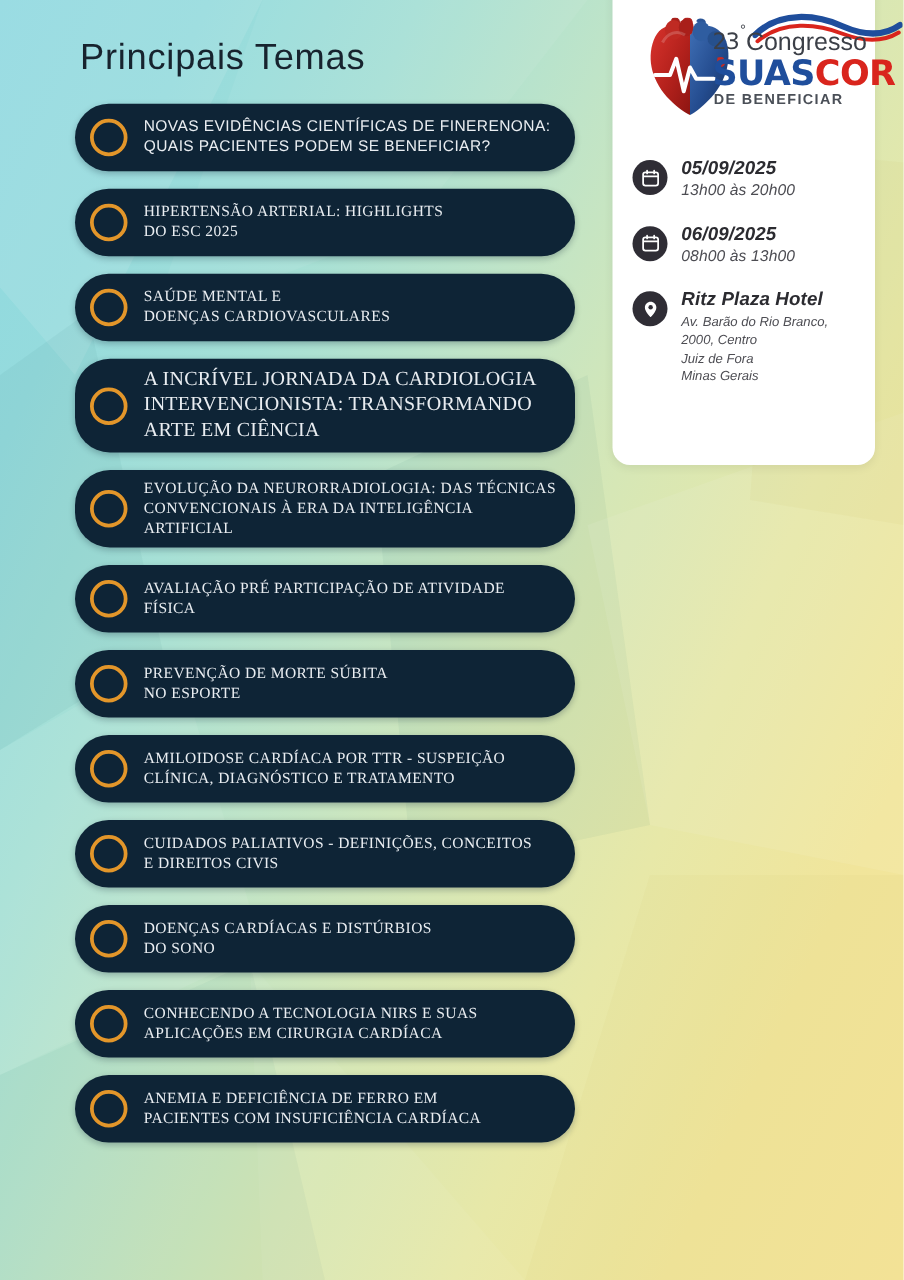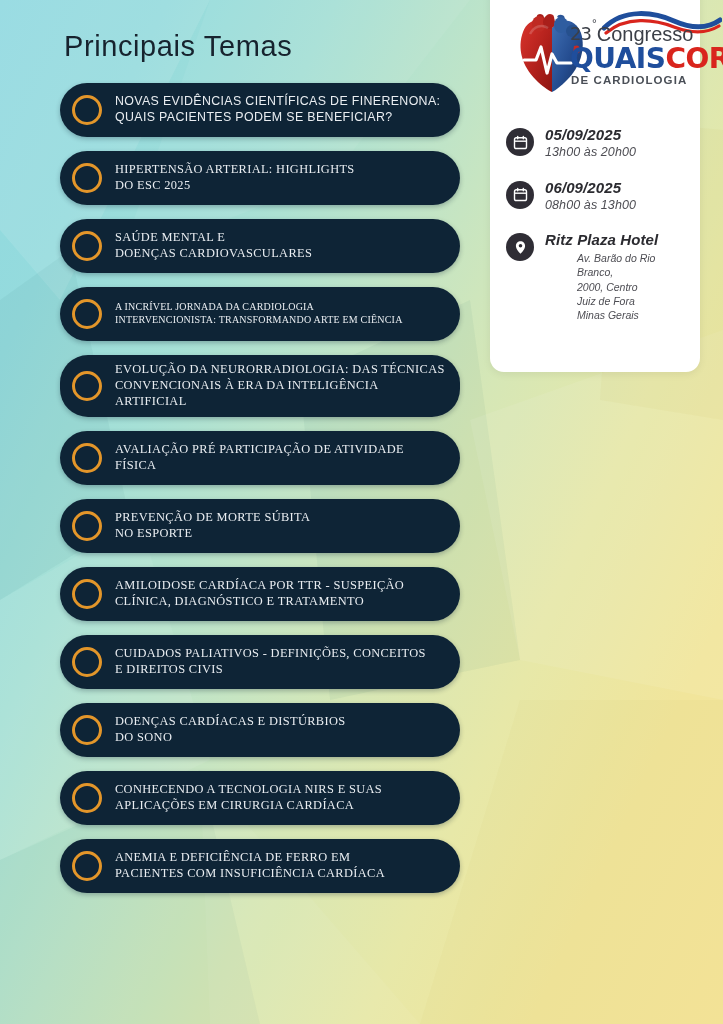"QUAIS" span.b1 { text: QUAIS -> SUAS }
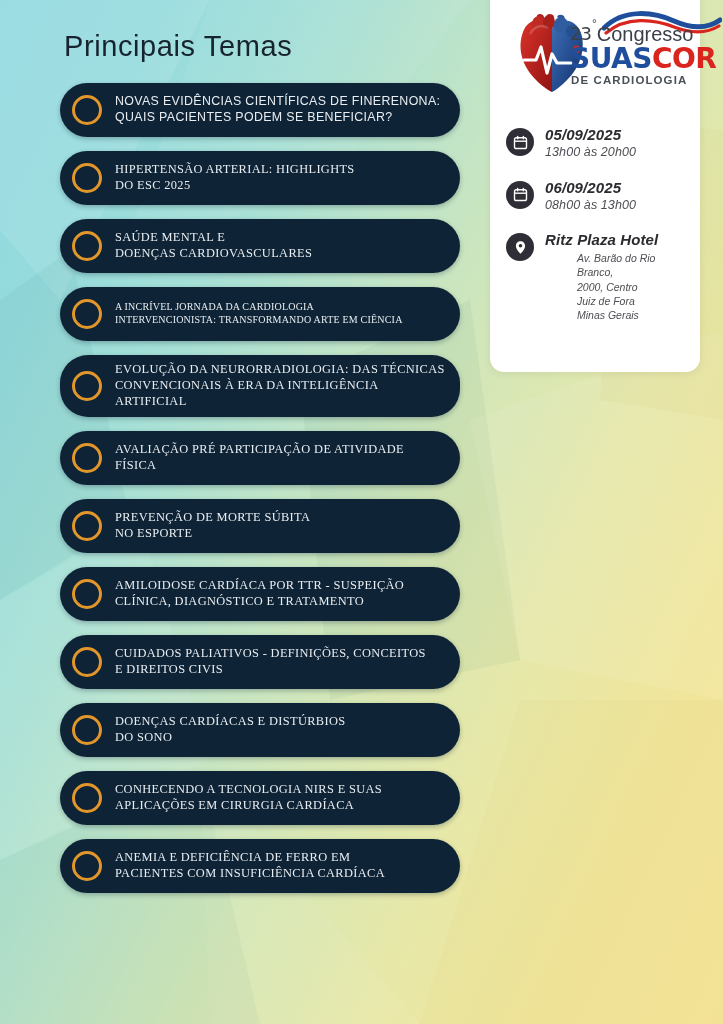"DE CARDIOLOGIA" div.brand-sub { text: CARDIOLOGIA -> BENEFICIAR }
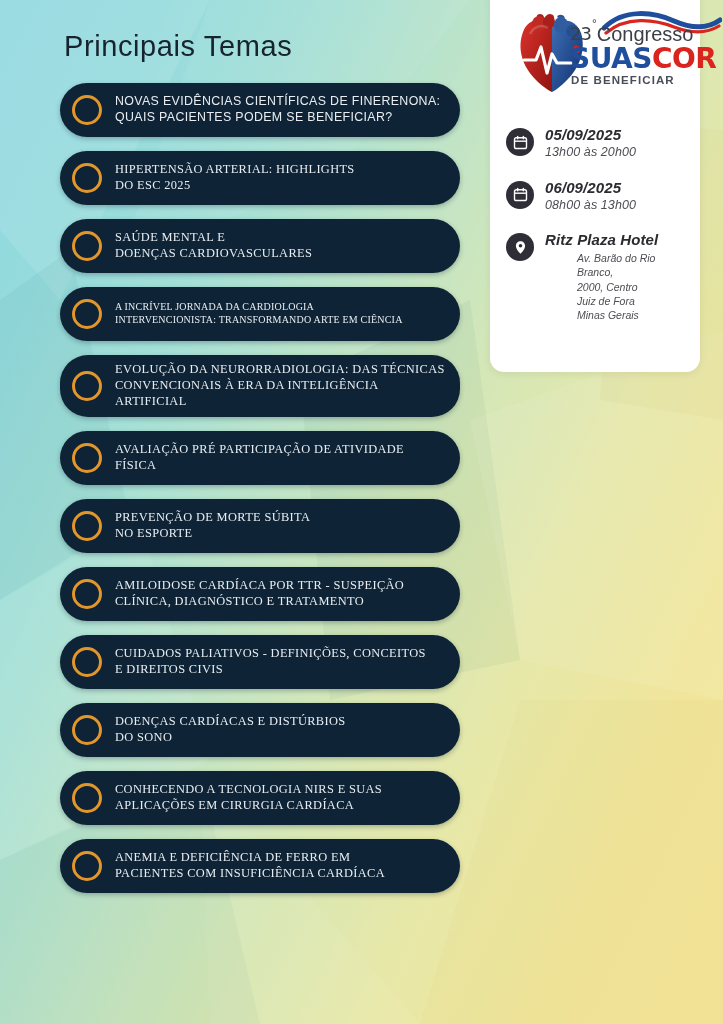"Av. Barão do Rio Branco," .info-addr { margin-left: 32px -> none }
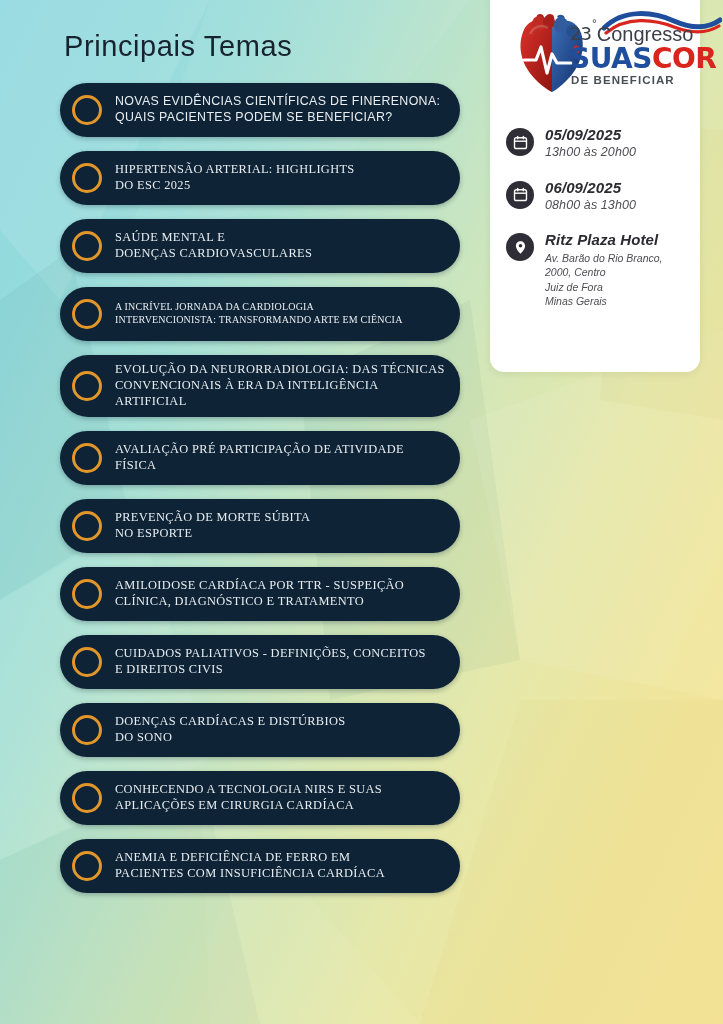"A INCRÍVEL JORNADA DA CARDIOLOGIA" .topic-text.sm { font-size: 10px -> 16px }
